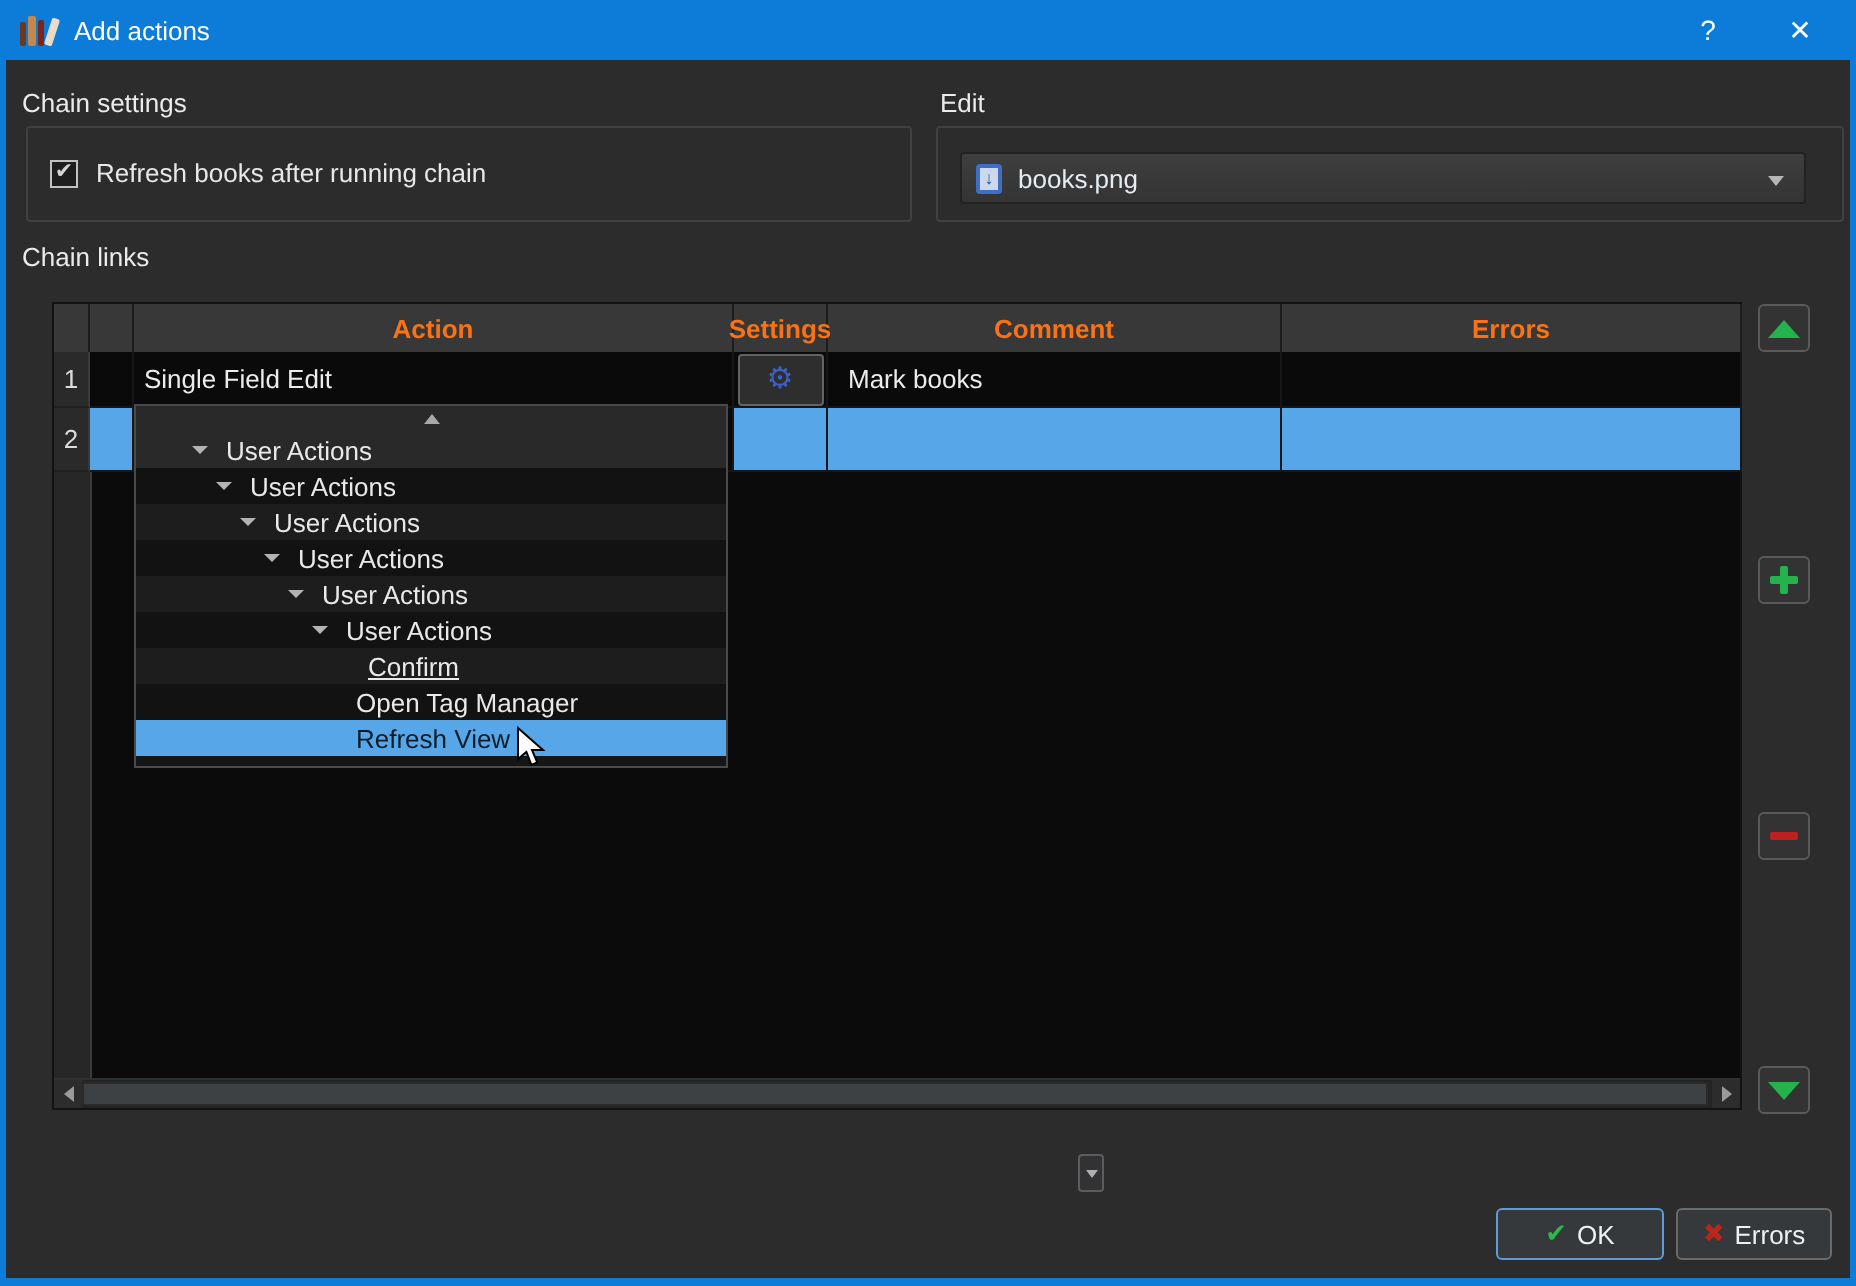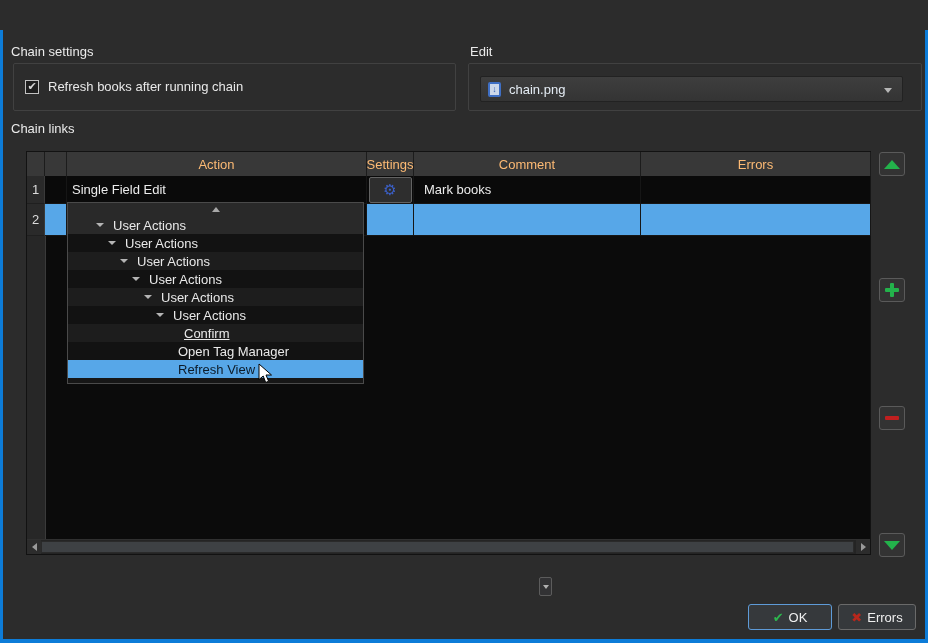"Add actions" div.titlebar { html: none -> <div> <span> <i></i> <i></i> <i></i> <i></i> </span> <span>Add actions</span> <span>?</span> <span>✕</span> </div> }
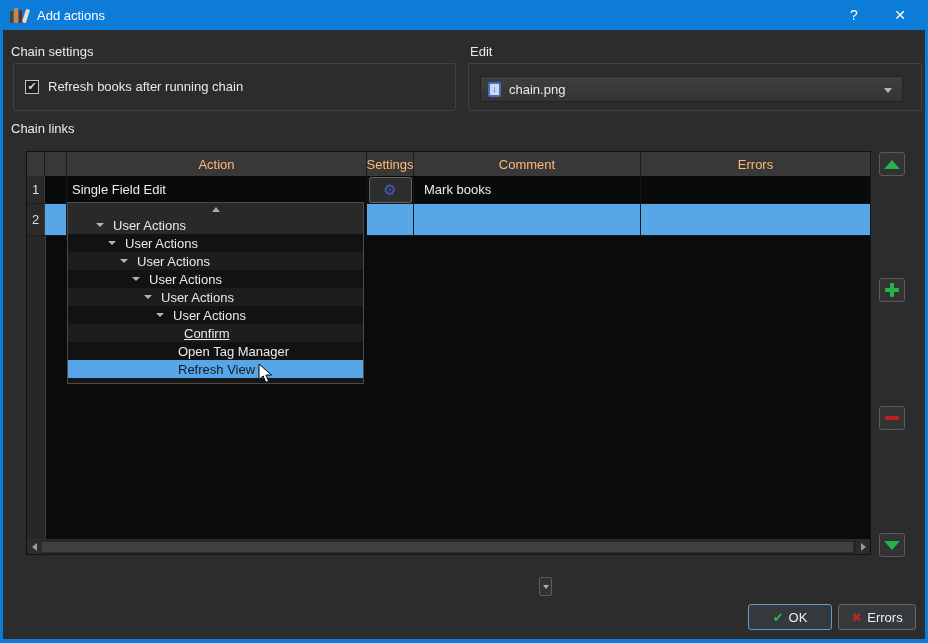"chain.png" span.combo-text { text: chain.png -> books.png }
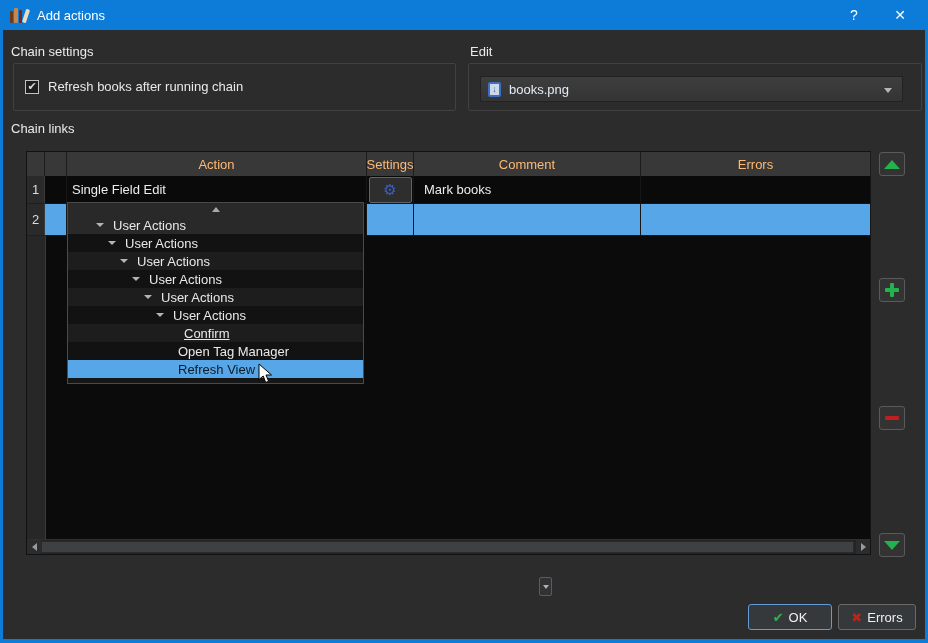"Action" .hcell { color: #fdba74 -> #f97316; font-weight: normal -> bold }
